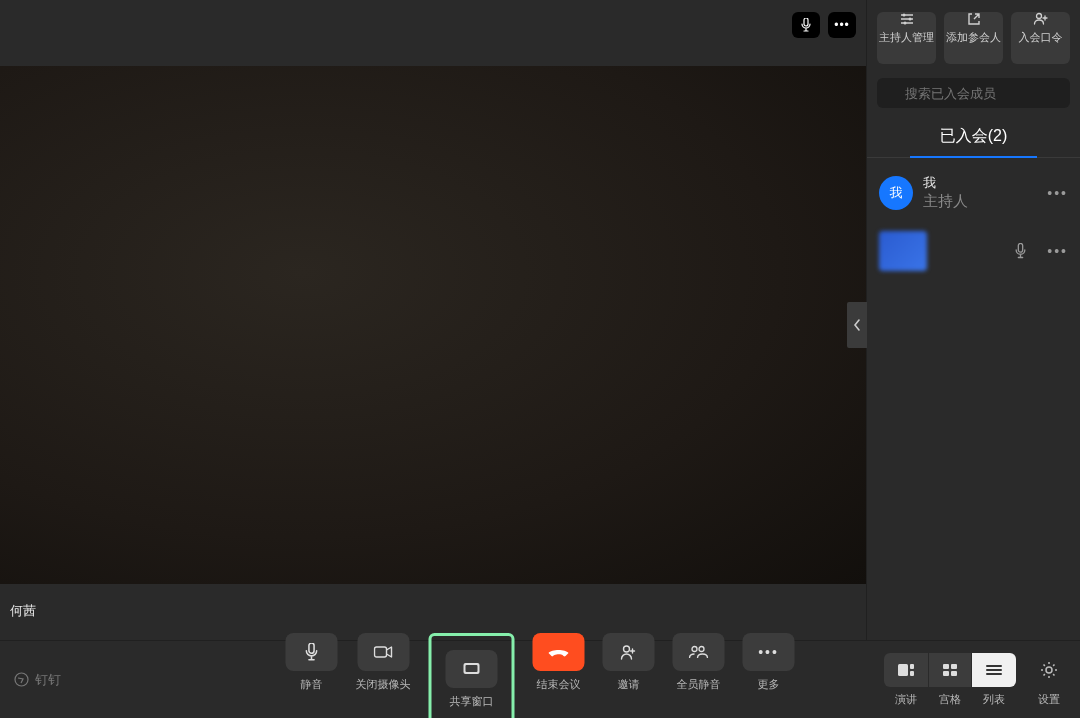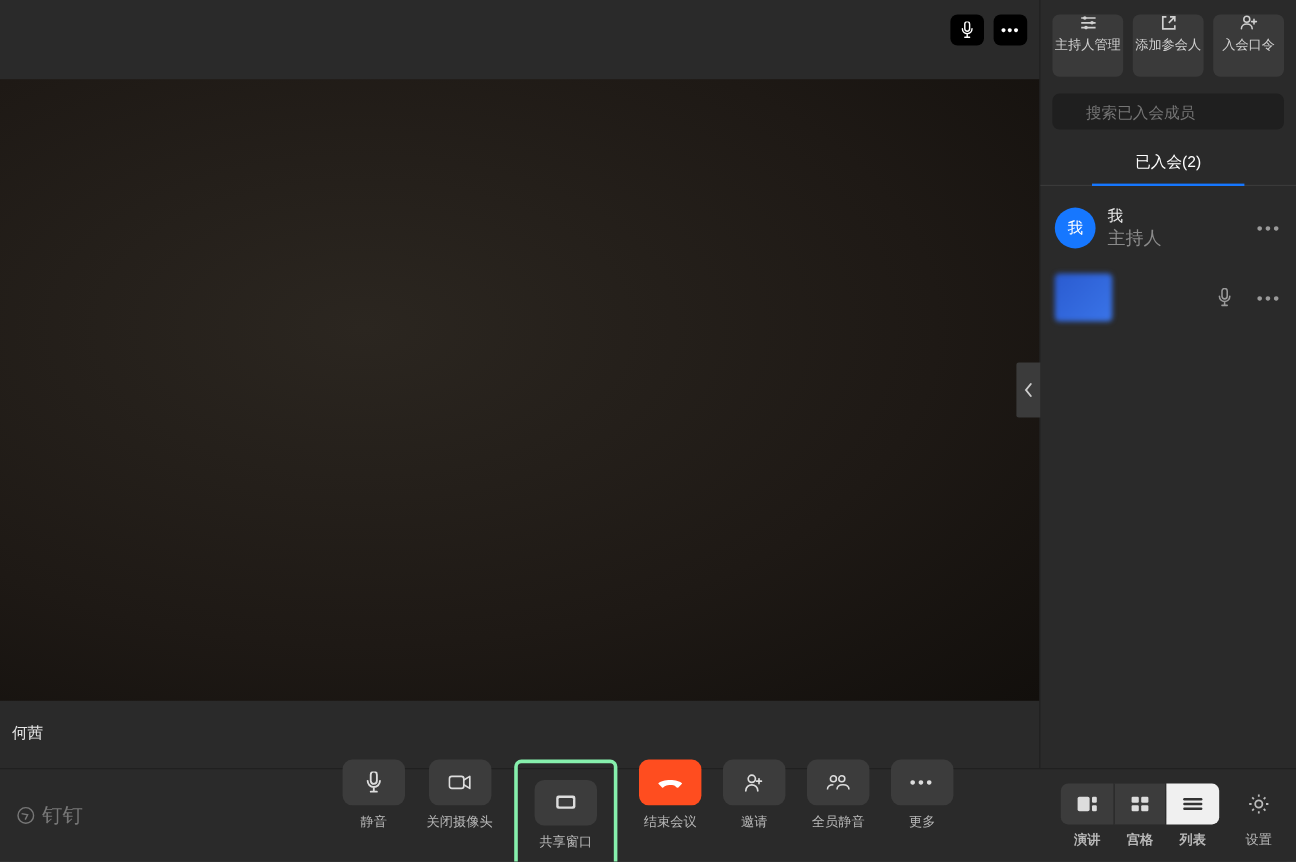"已入会(2)" .tab { font-size: 13px -> 16px }
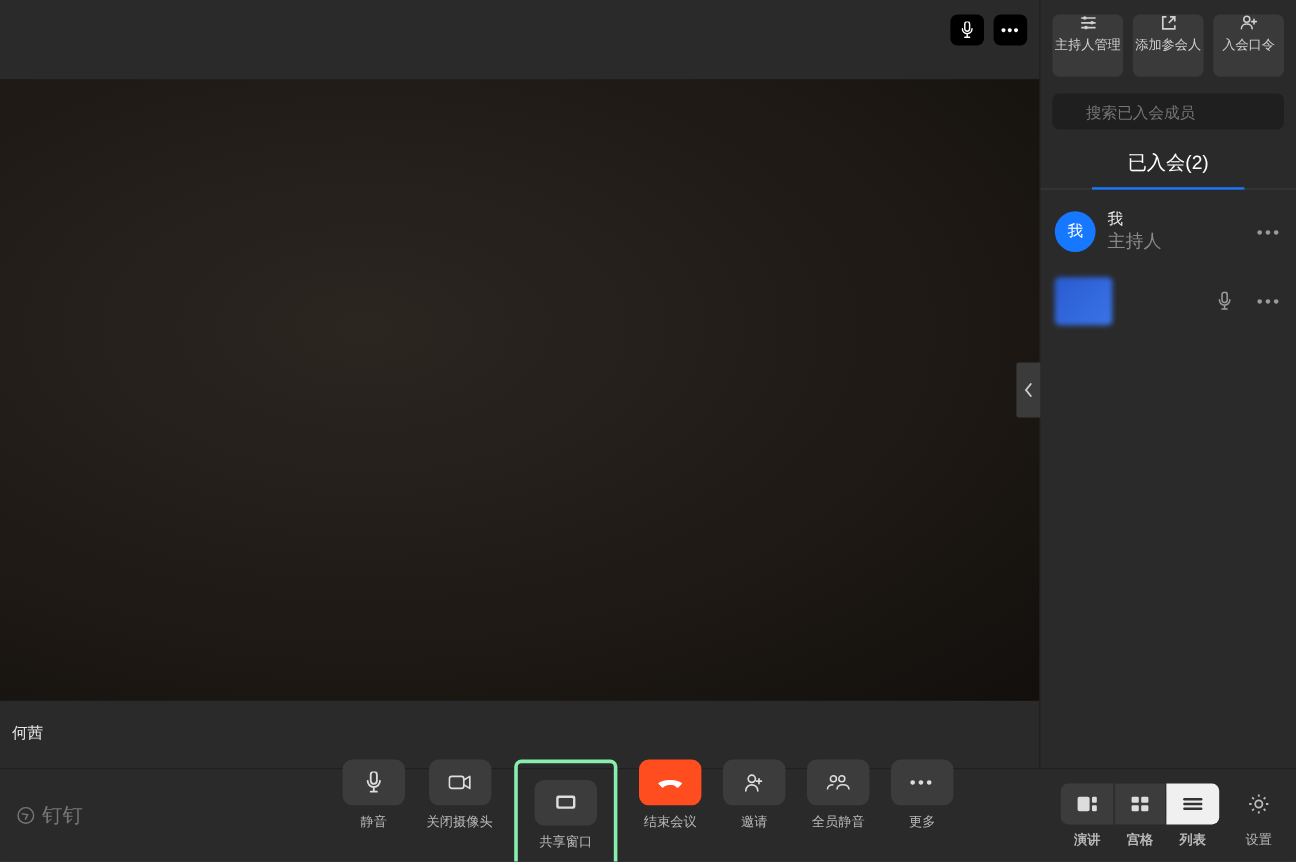"钉钉" .brand { font-size: 17px -> 13px }
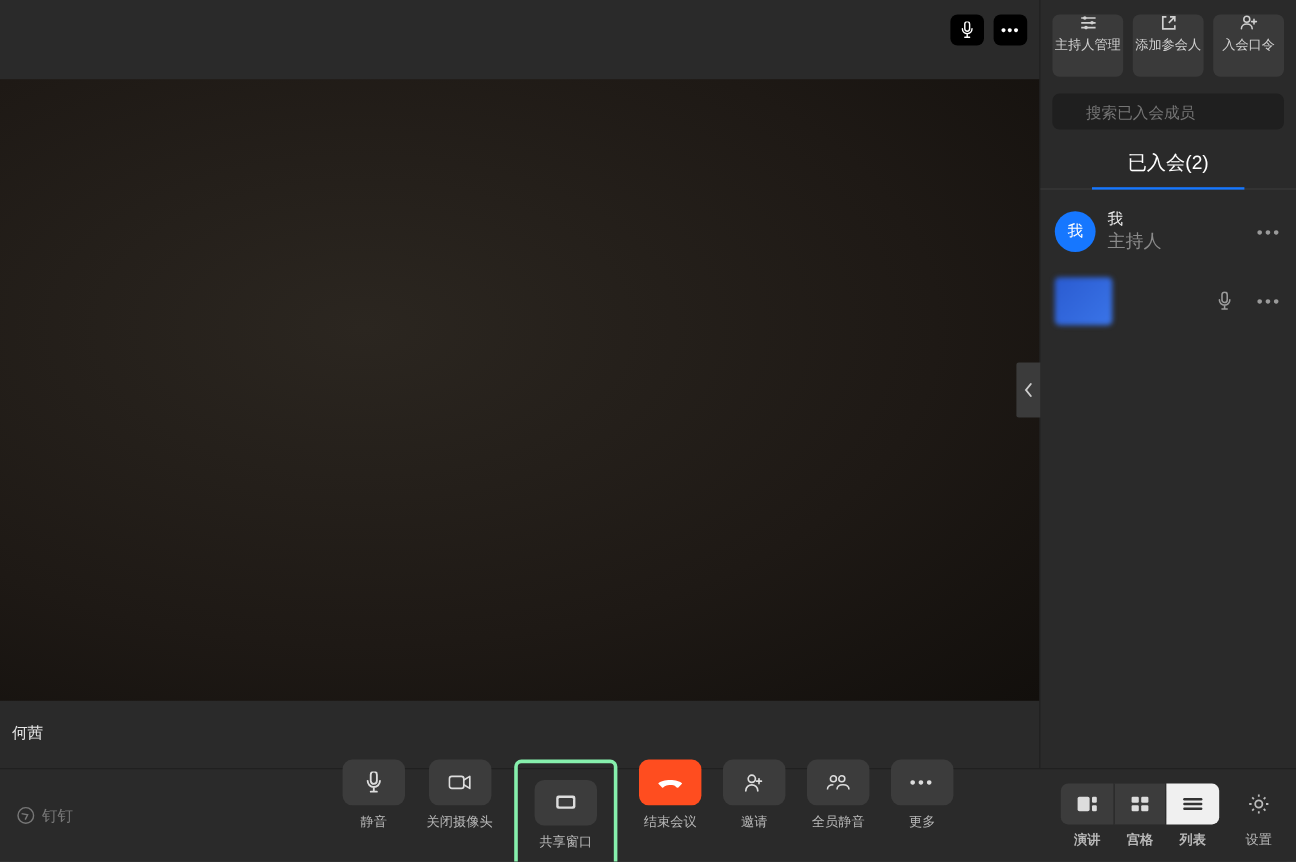"演讲" .vwrap { font-weight: bold -> none }
